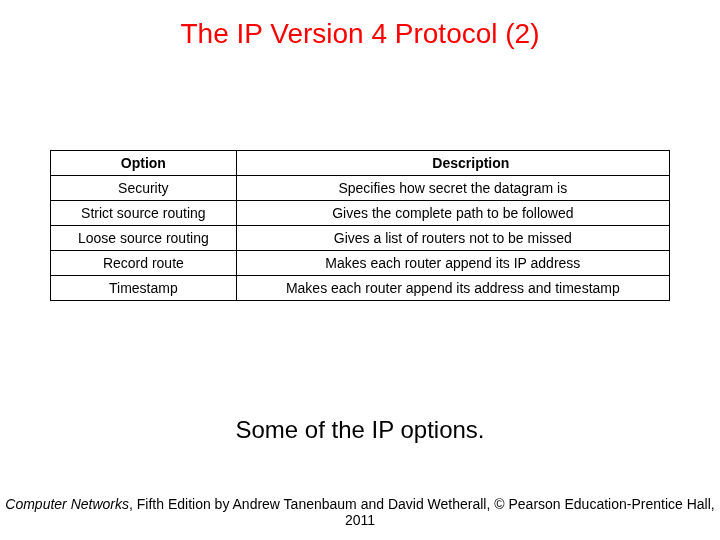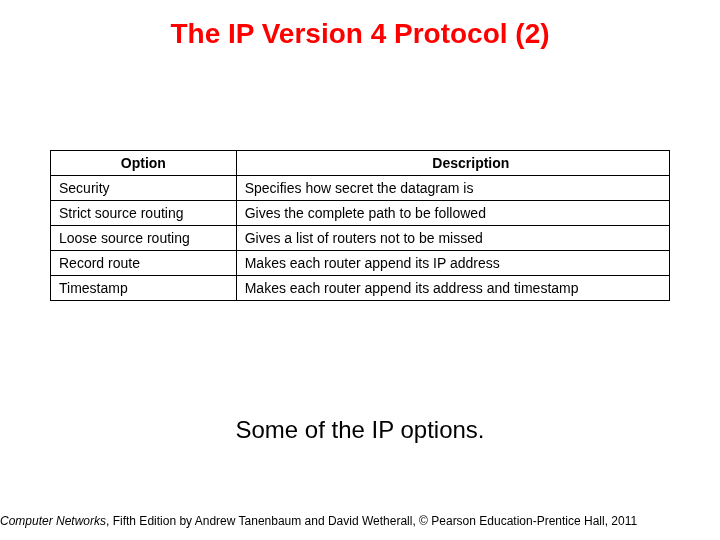"The IP Version 4 Protocol" .title { font-weight: bold -> normal }
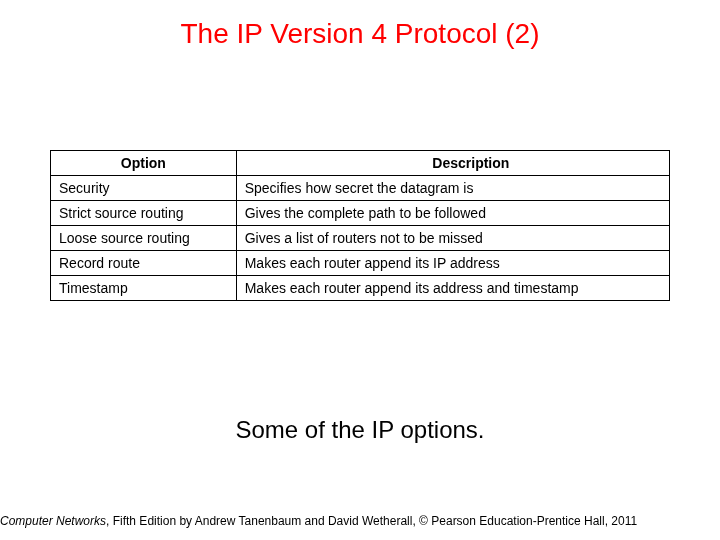"Security" th, td { text-align: left -> center }
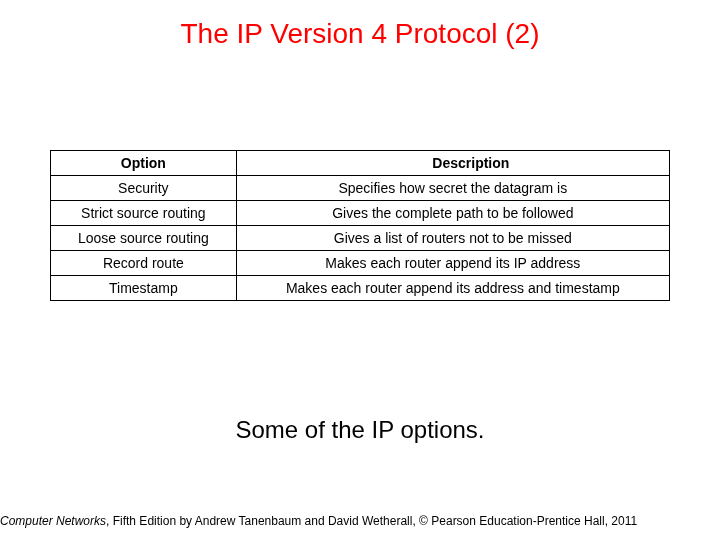"Computer Networks, Fifth Edition by" .footer { font-size: 12px -> 14px; text-align: none -> center }
